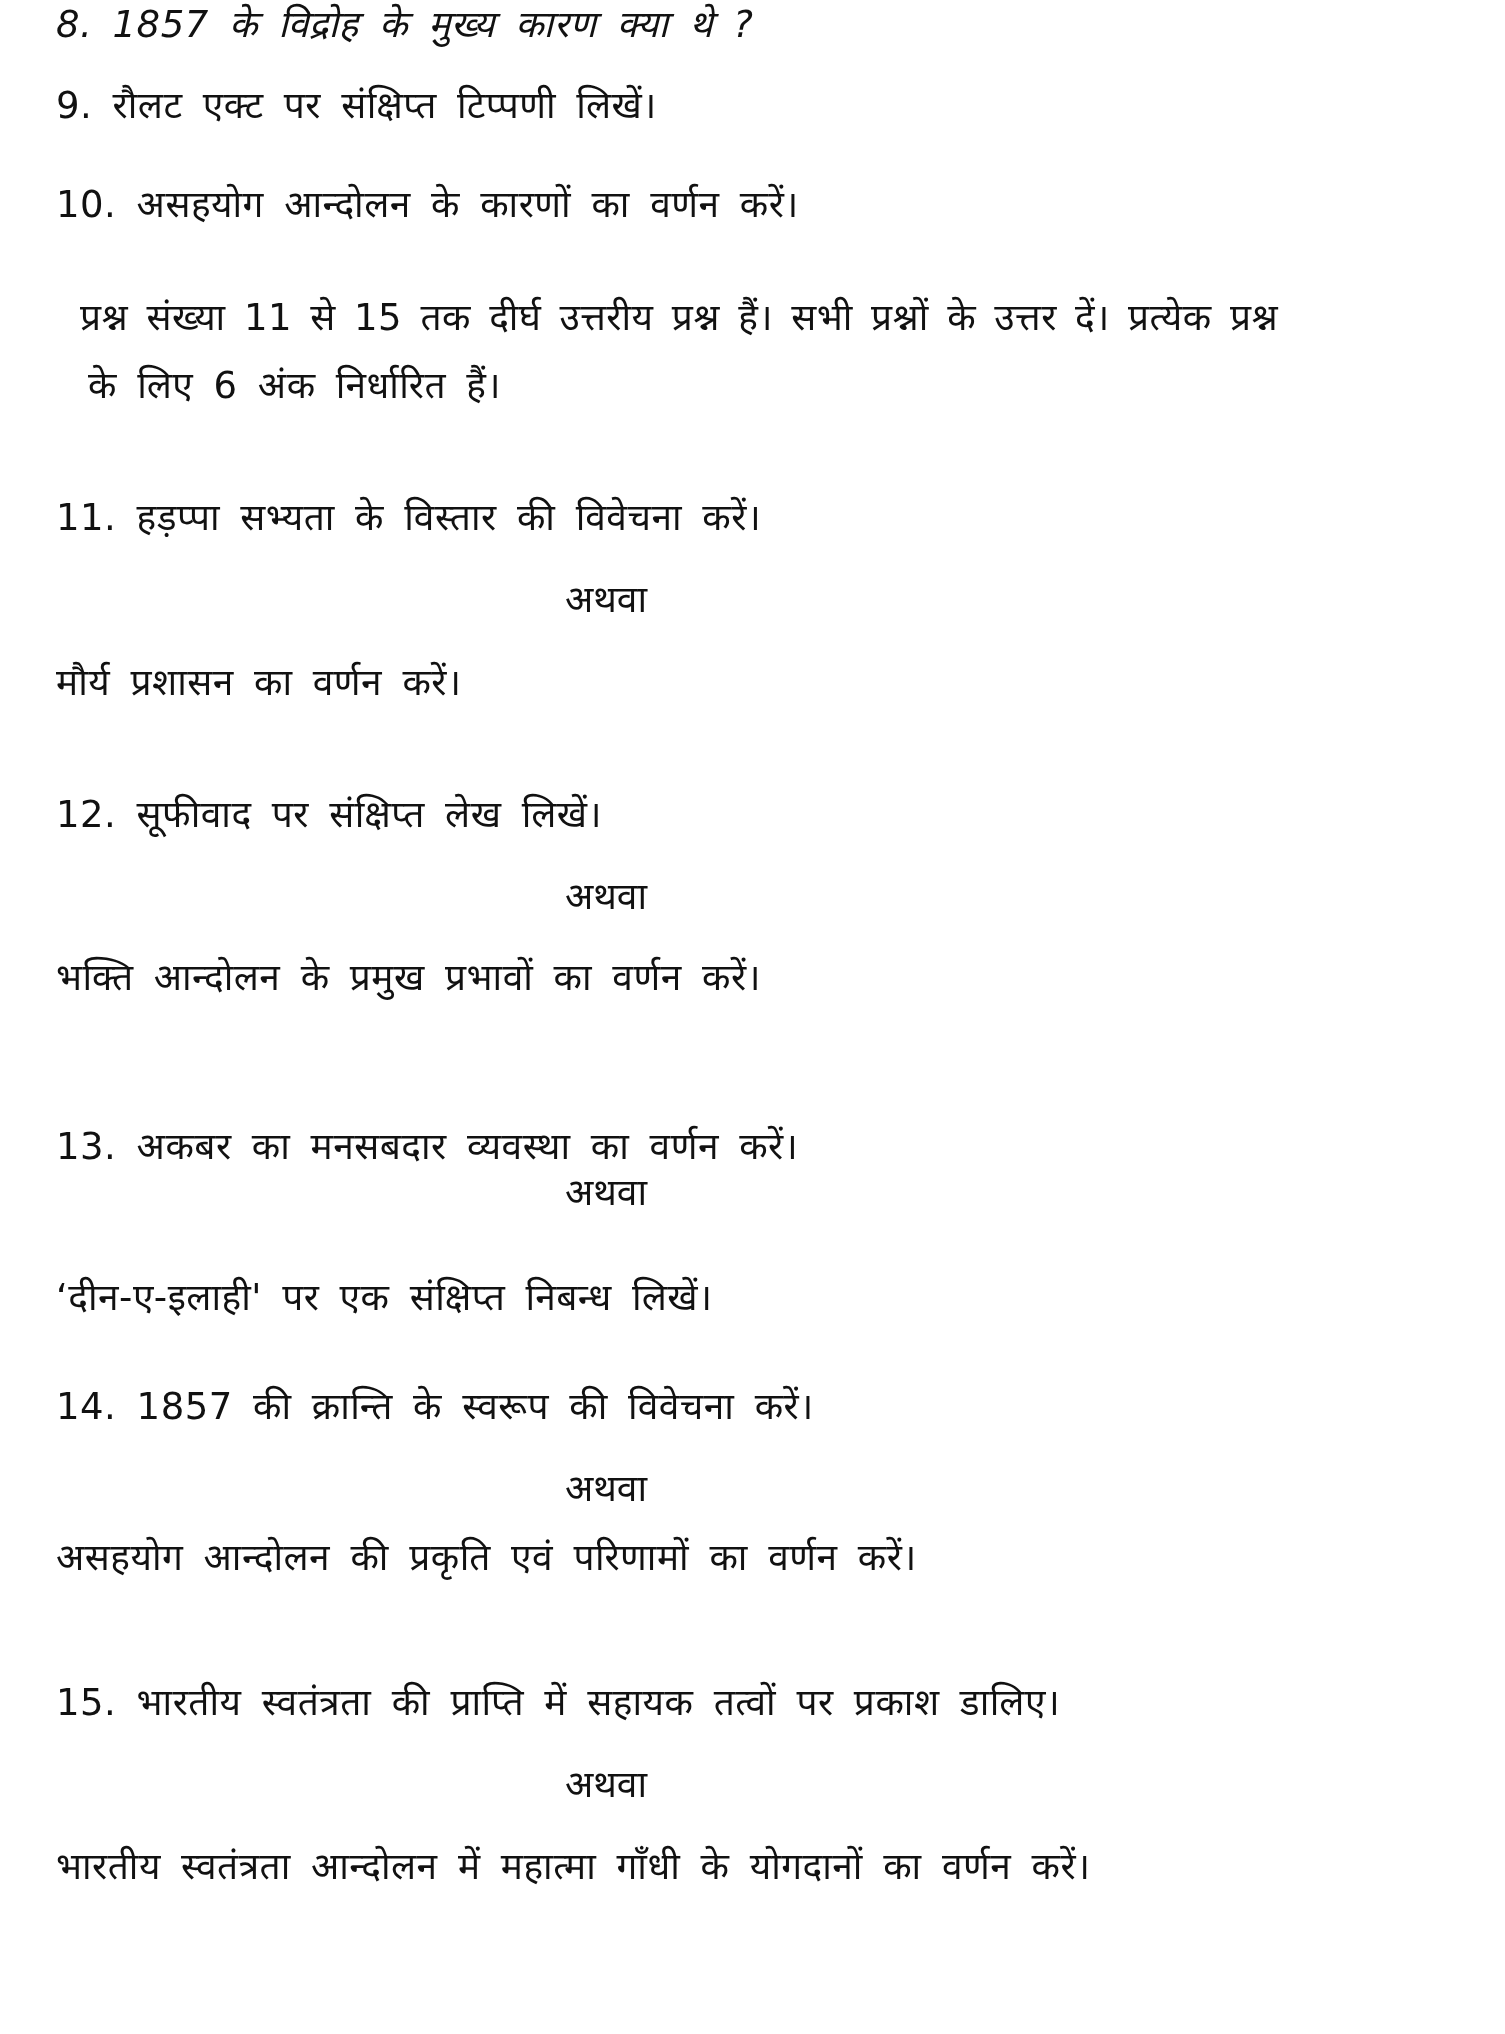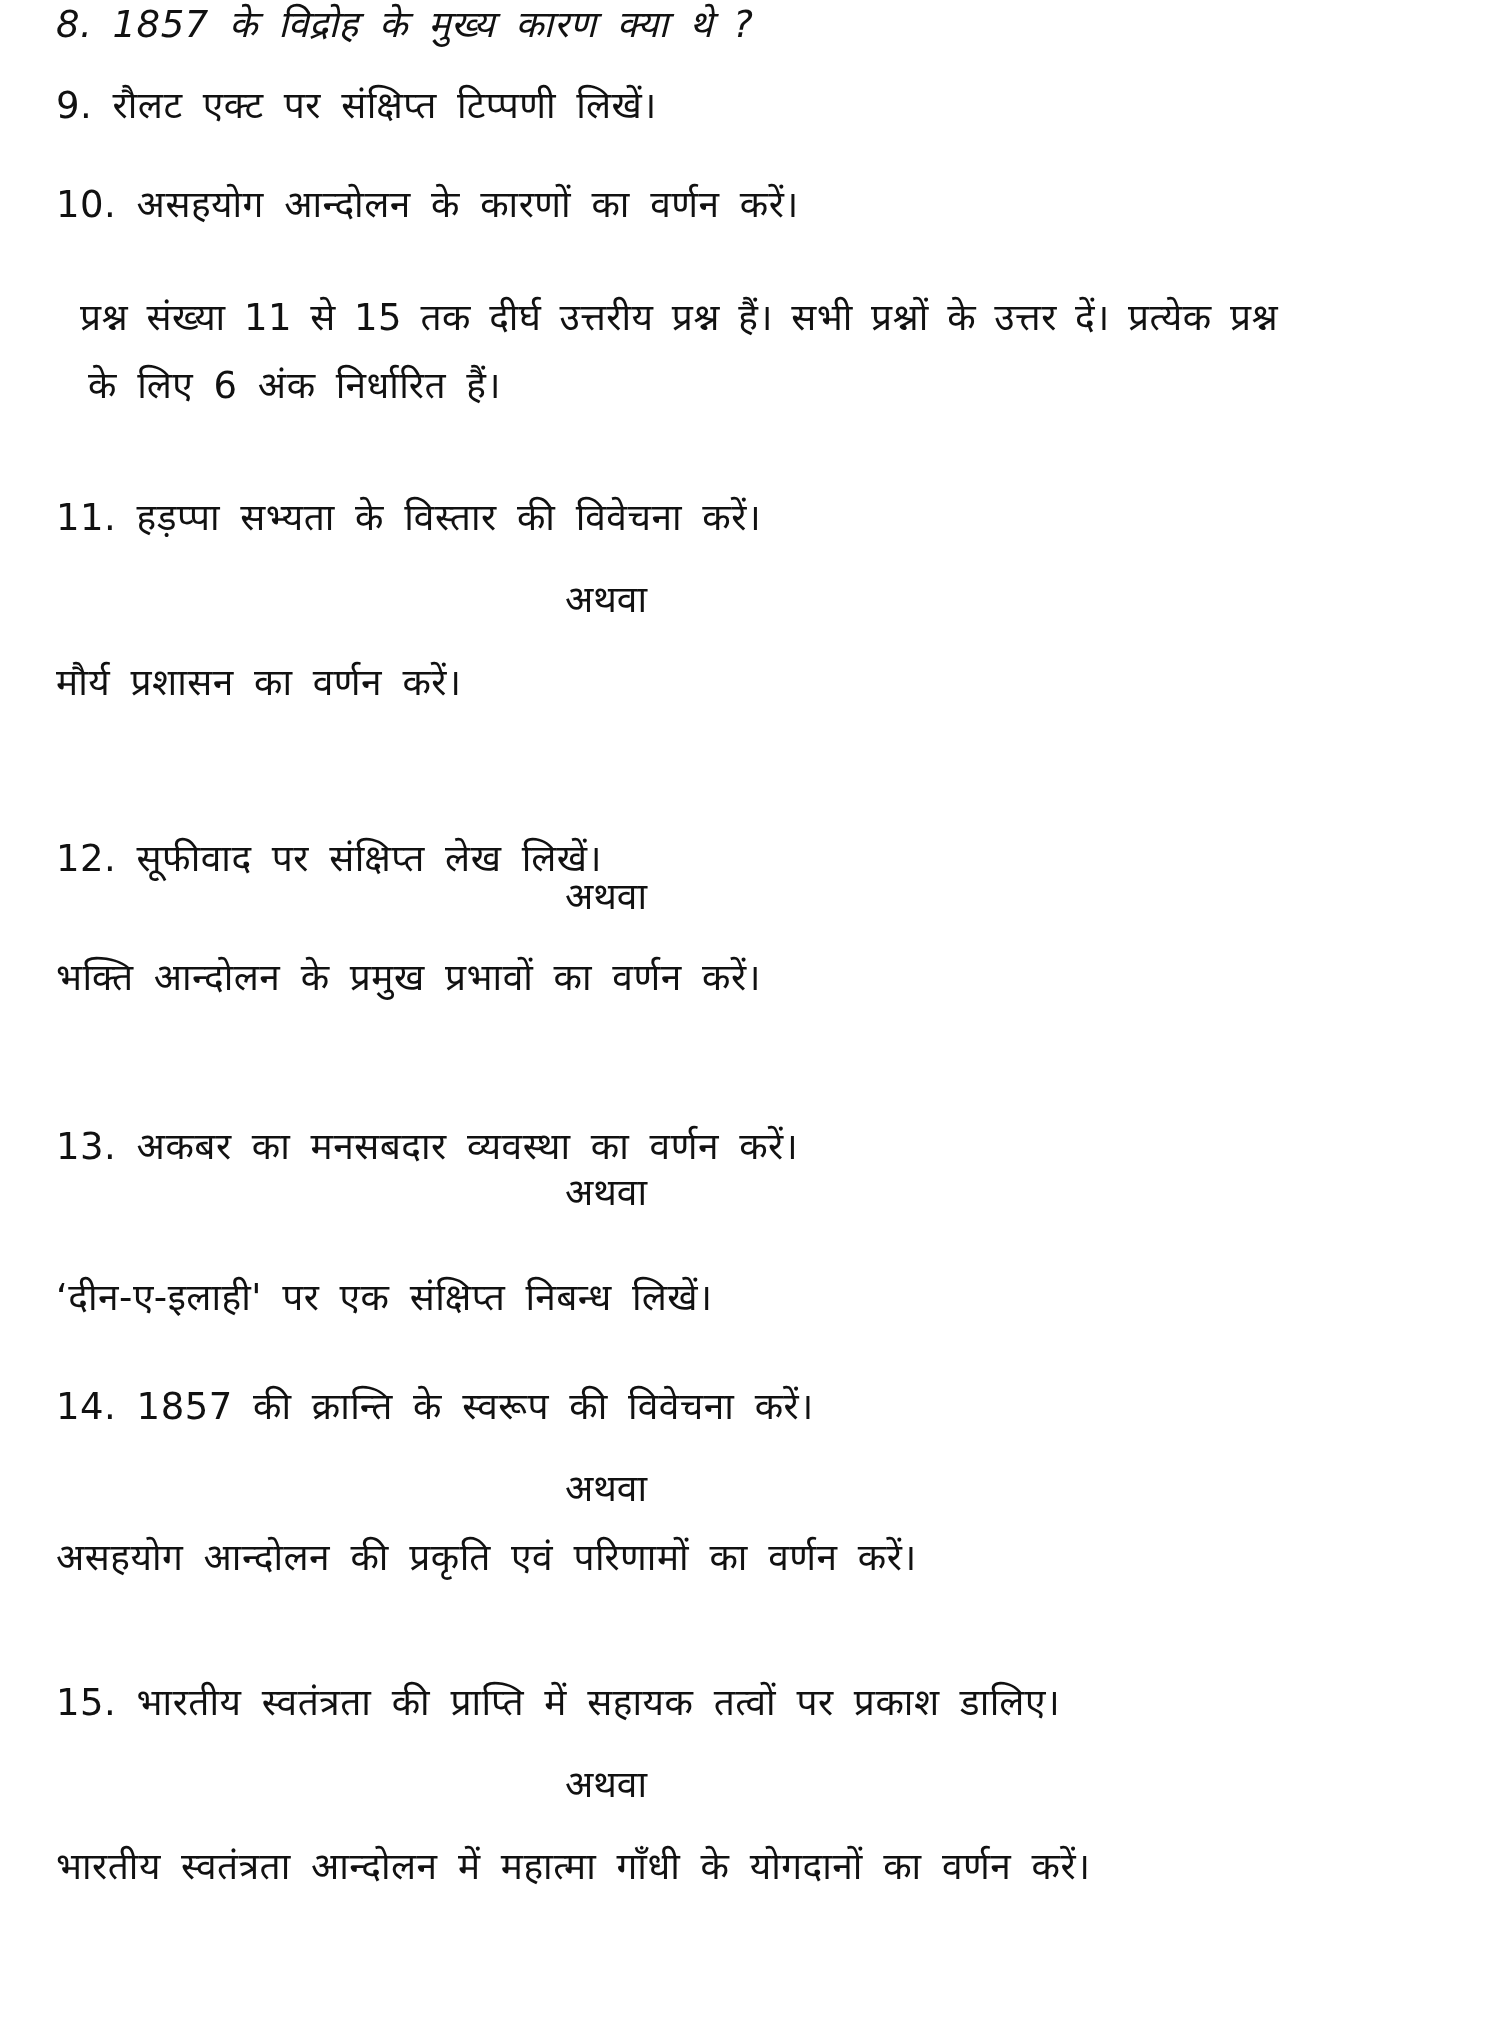"12. सूफीवाद पर संक्षिप्त लेख" div.line { top: 834px -> 790px }
